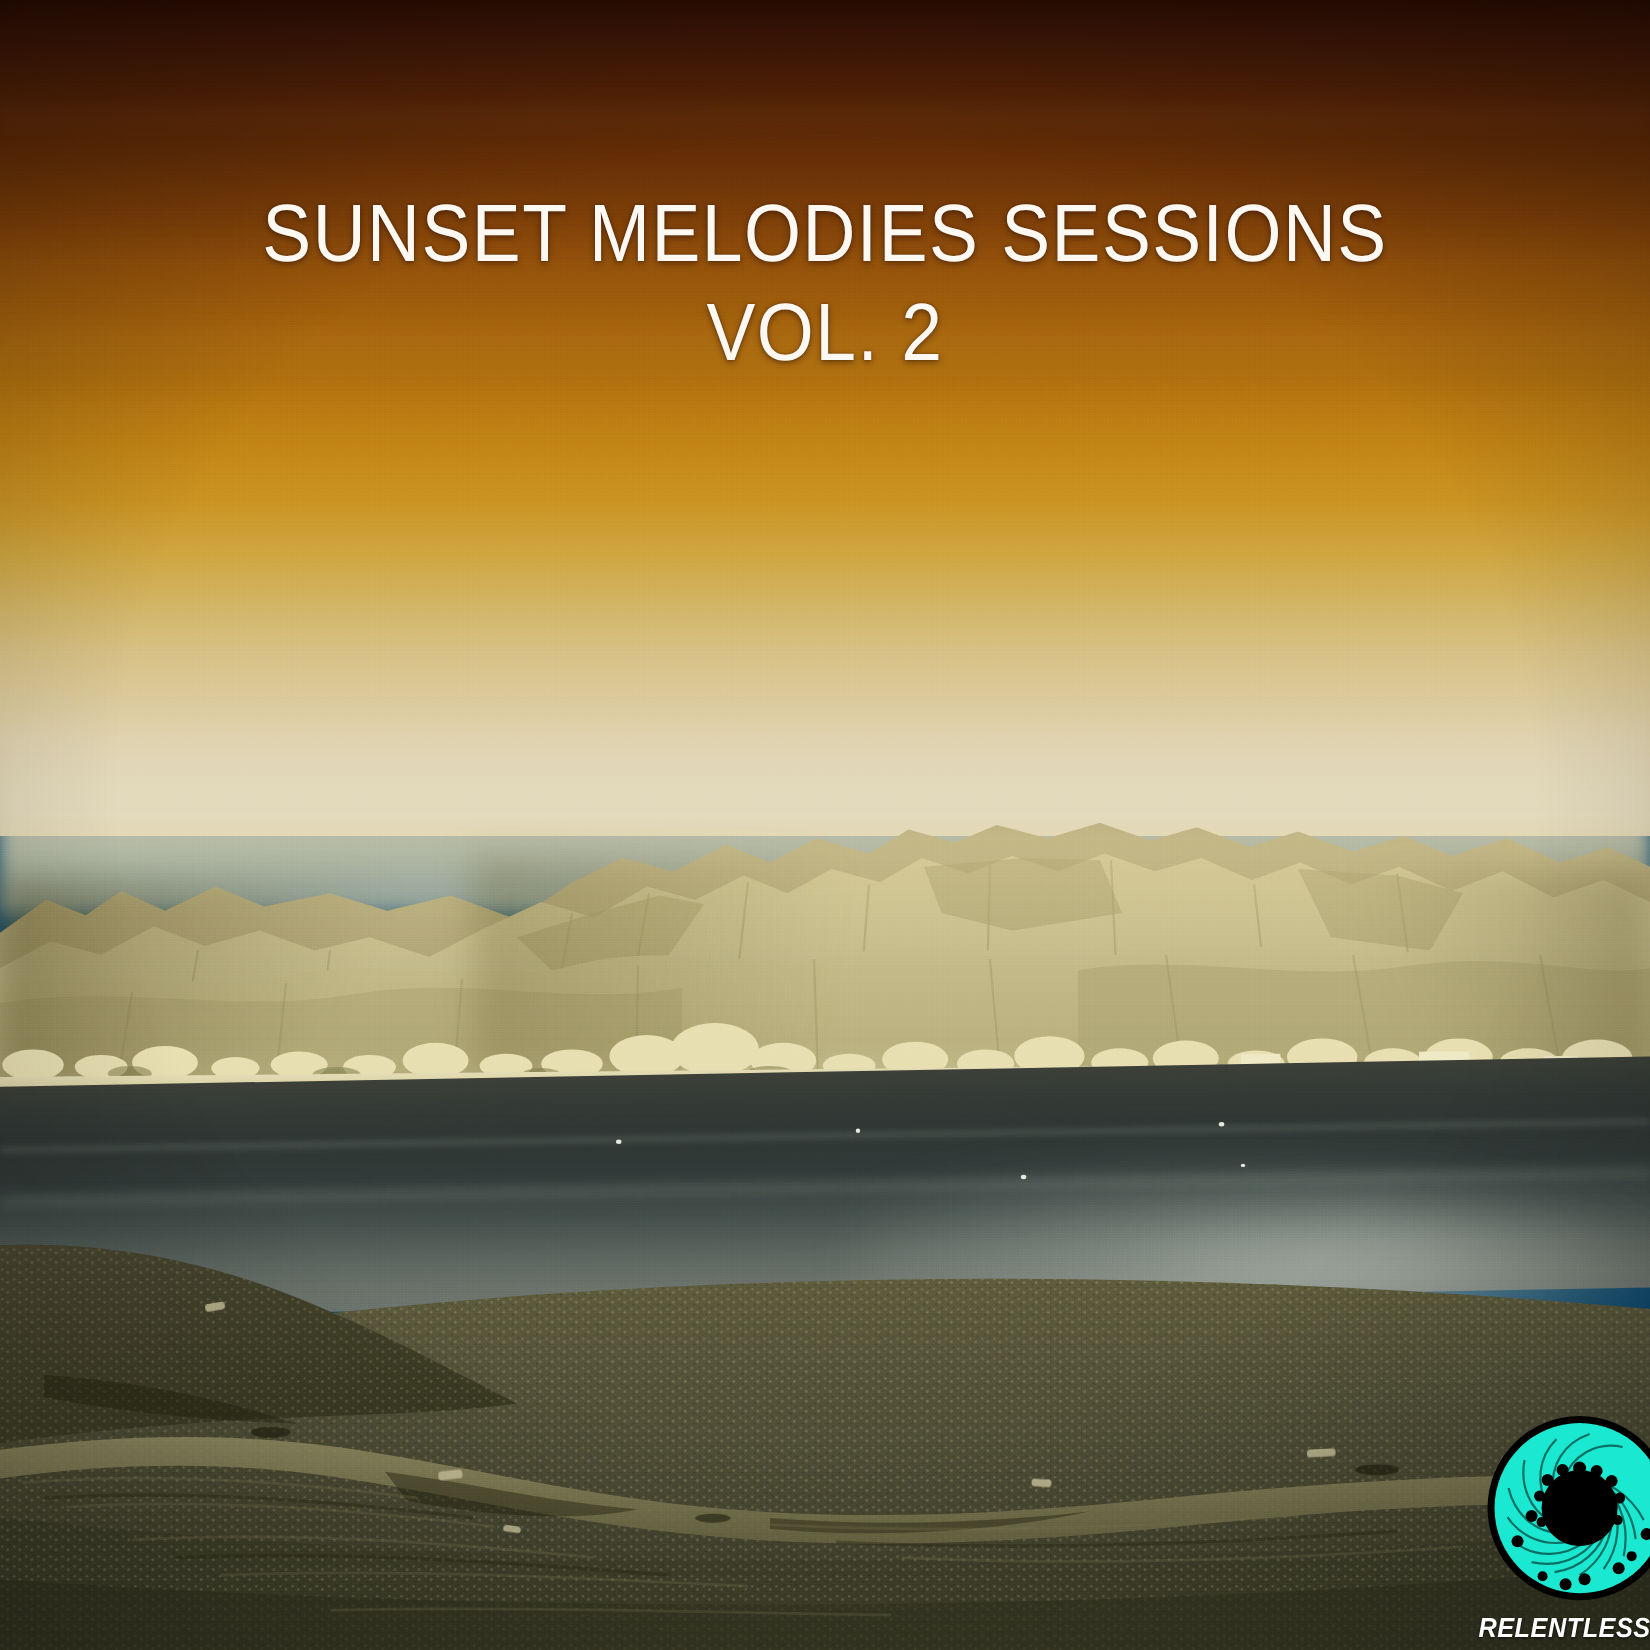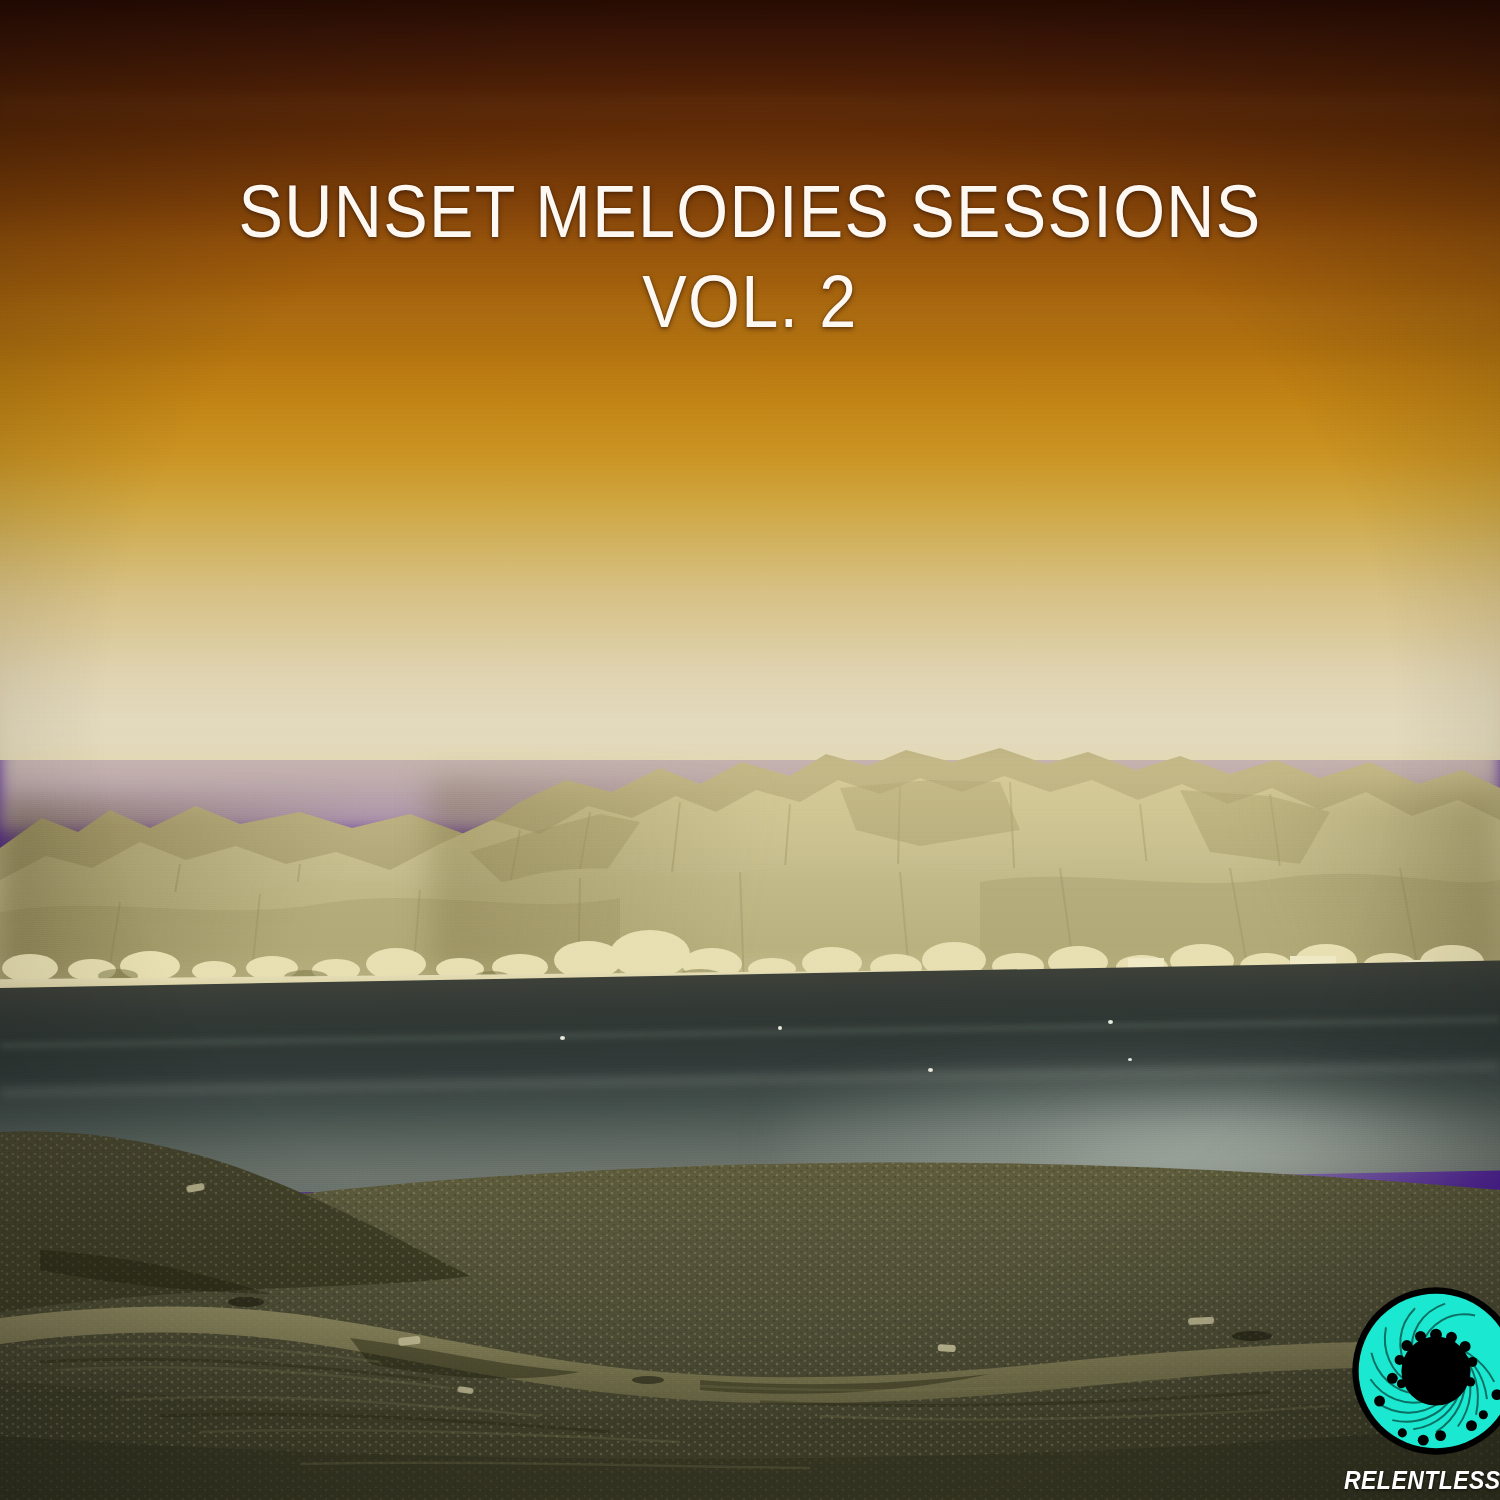"SUNSET MELODIES SESSIONS" #cover { background: #4c1d95 -> #0c4a6e }
